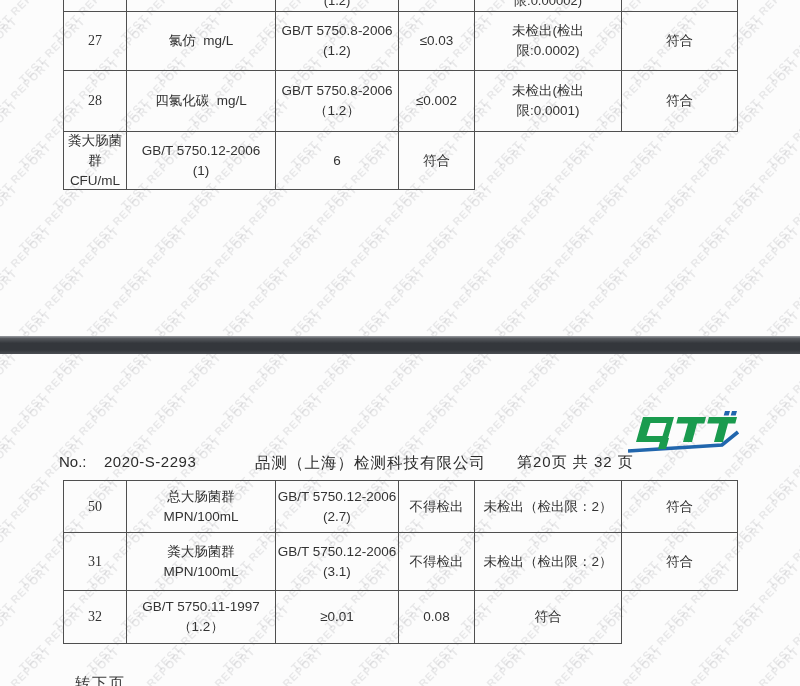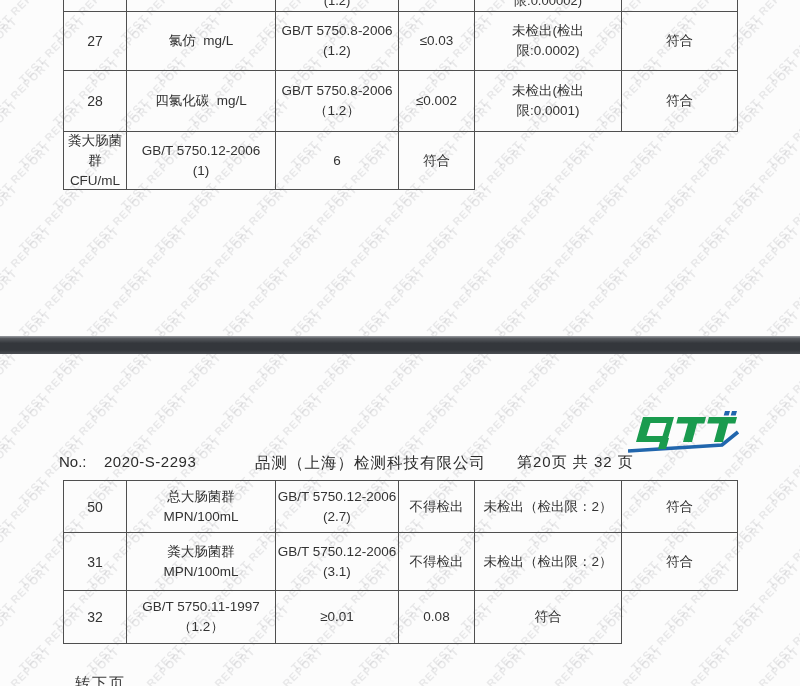"27" .cell.num { font-family: none -> Liberation Serif, serif }
